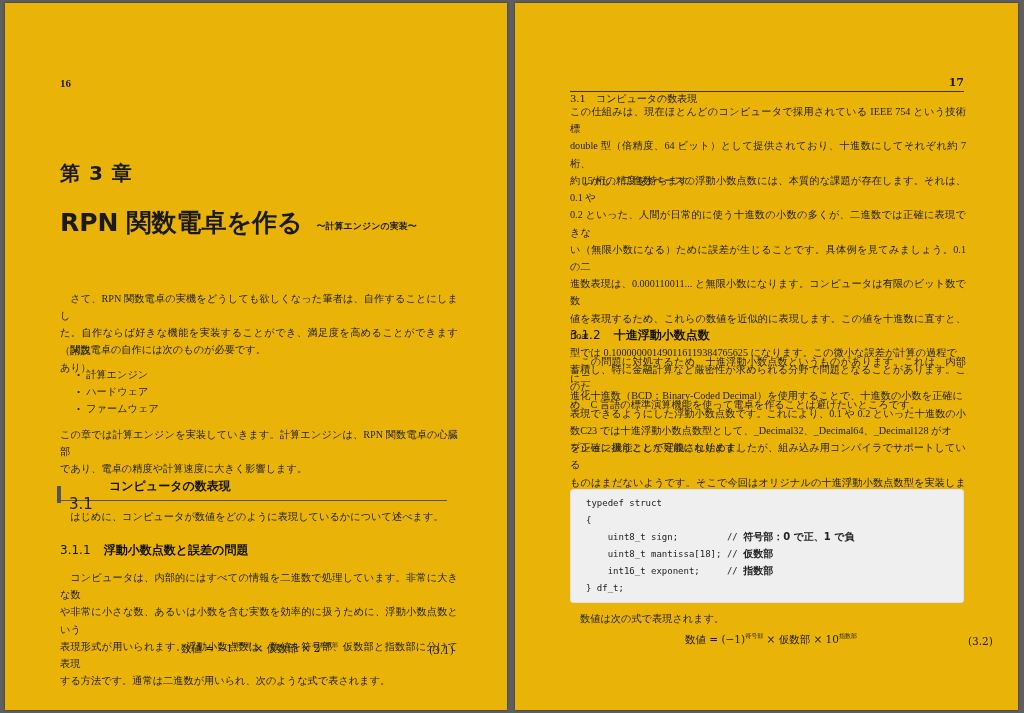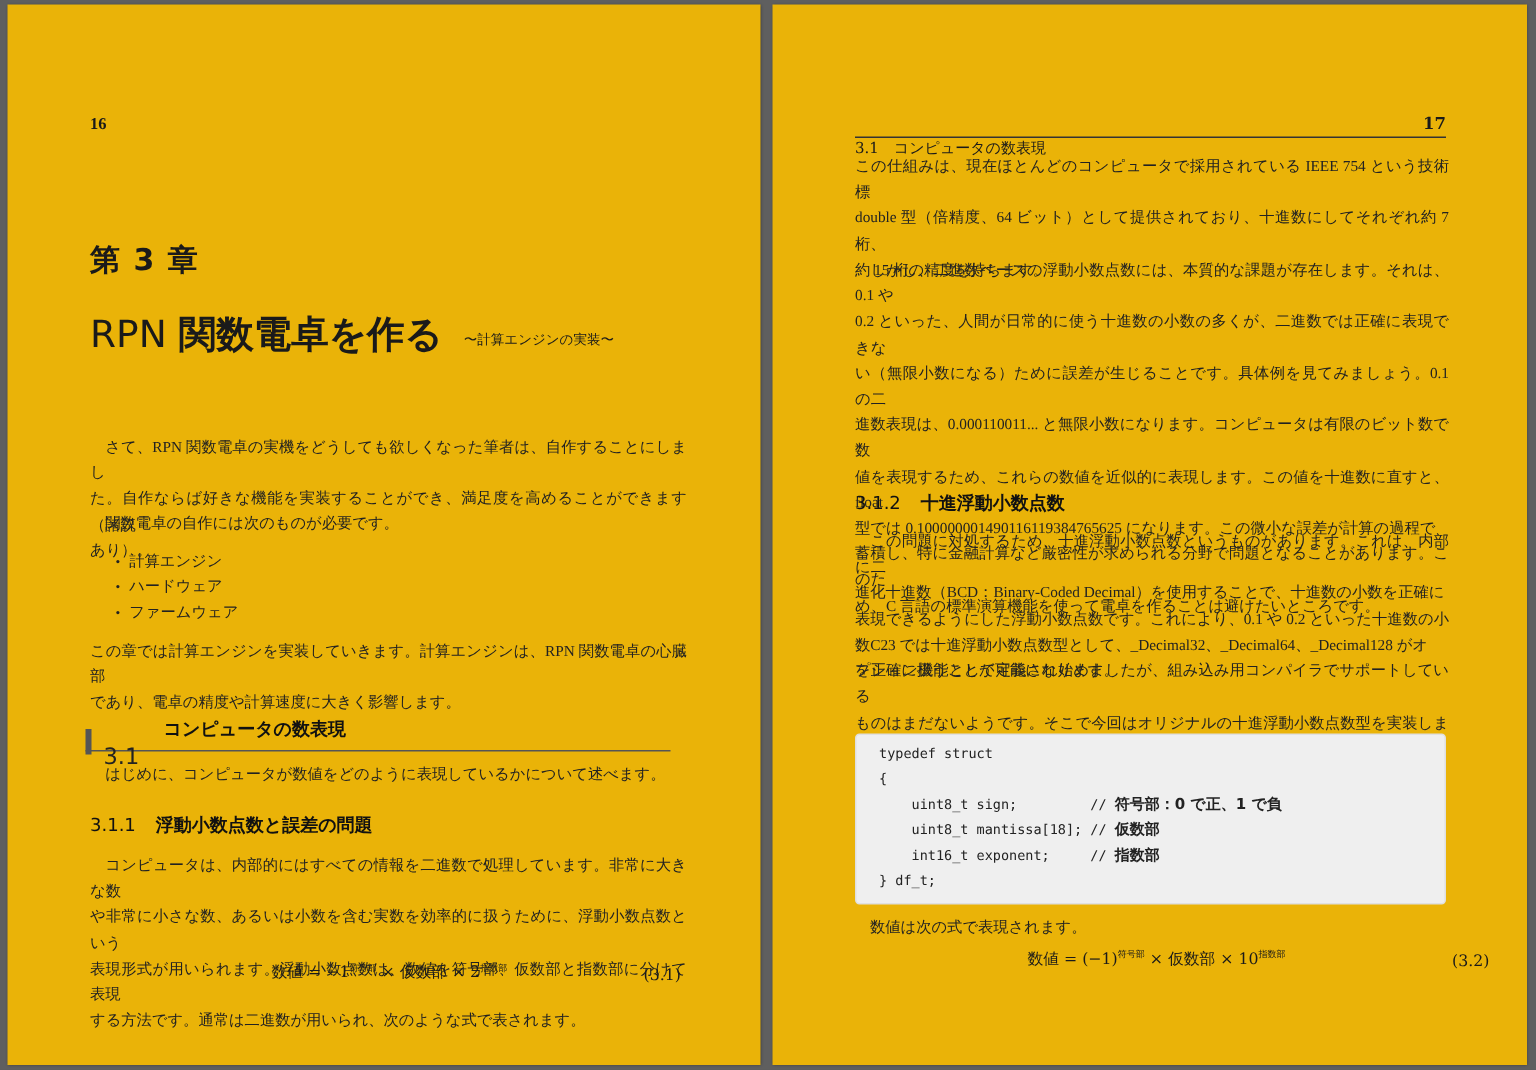"RPN" .chapter-title .rpn { font-weight: normal -> bold }
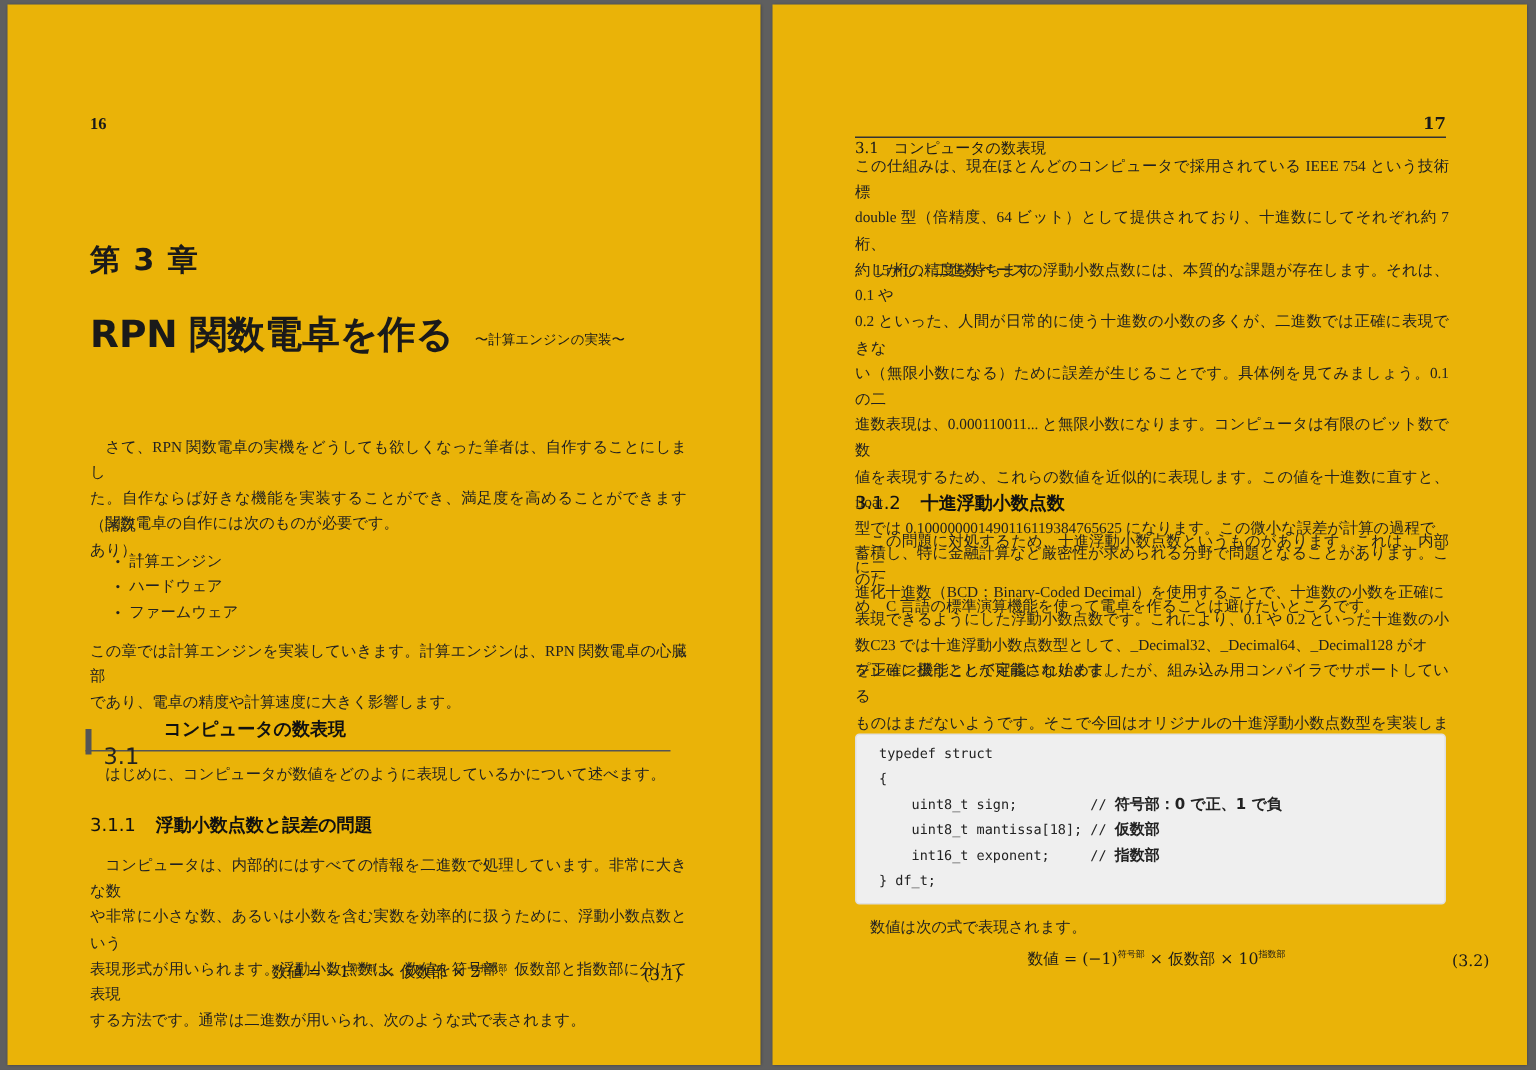"〜計算エンジンの実装〜" .chapter-sub { font-weight: normal -> bold }
